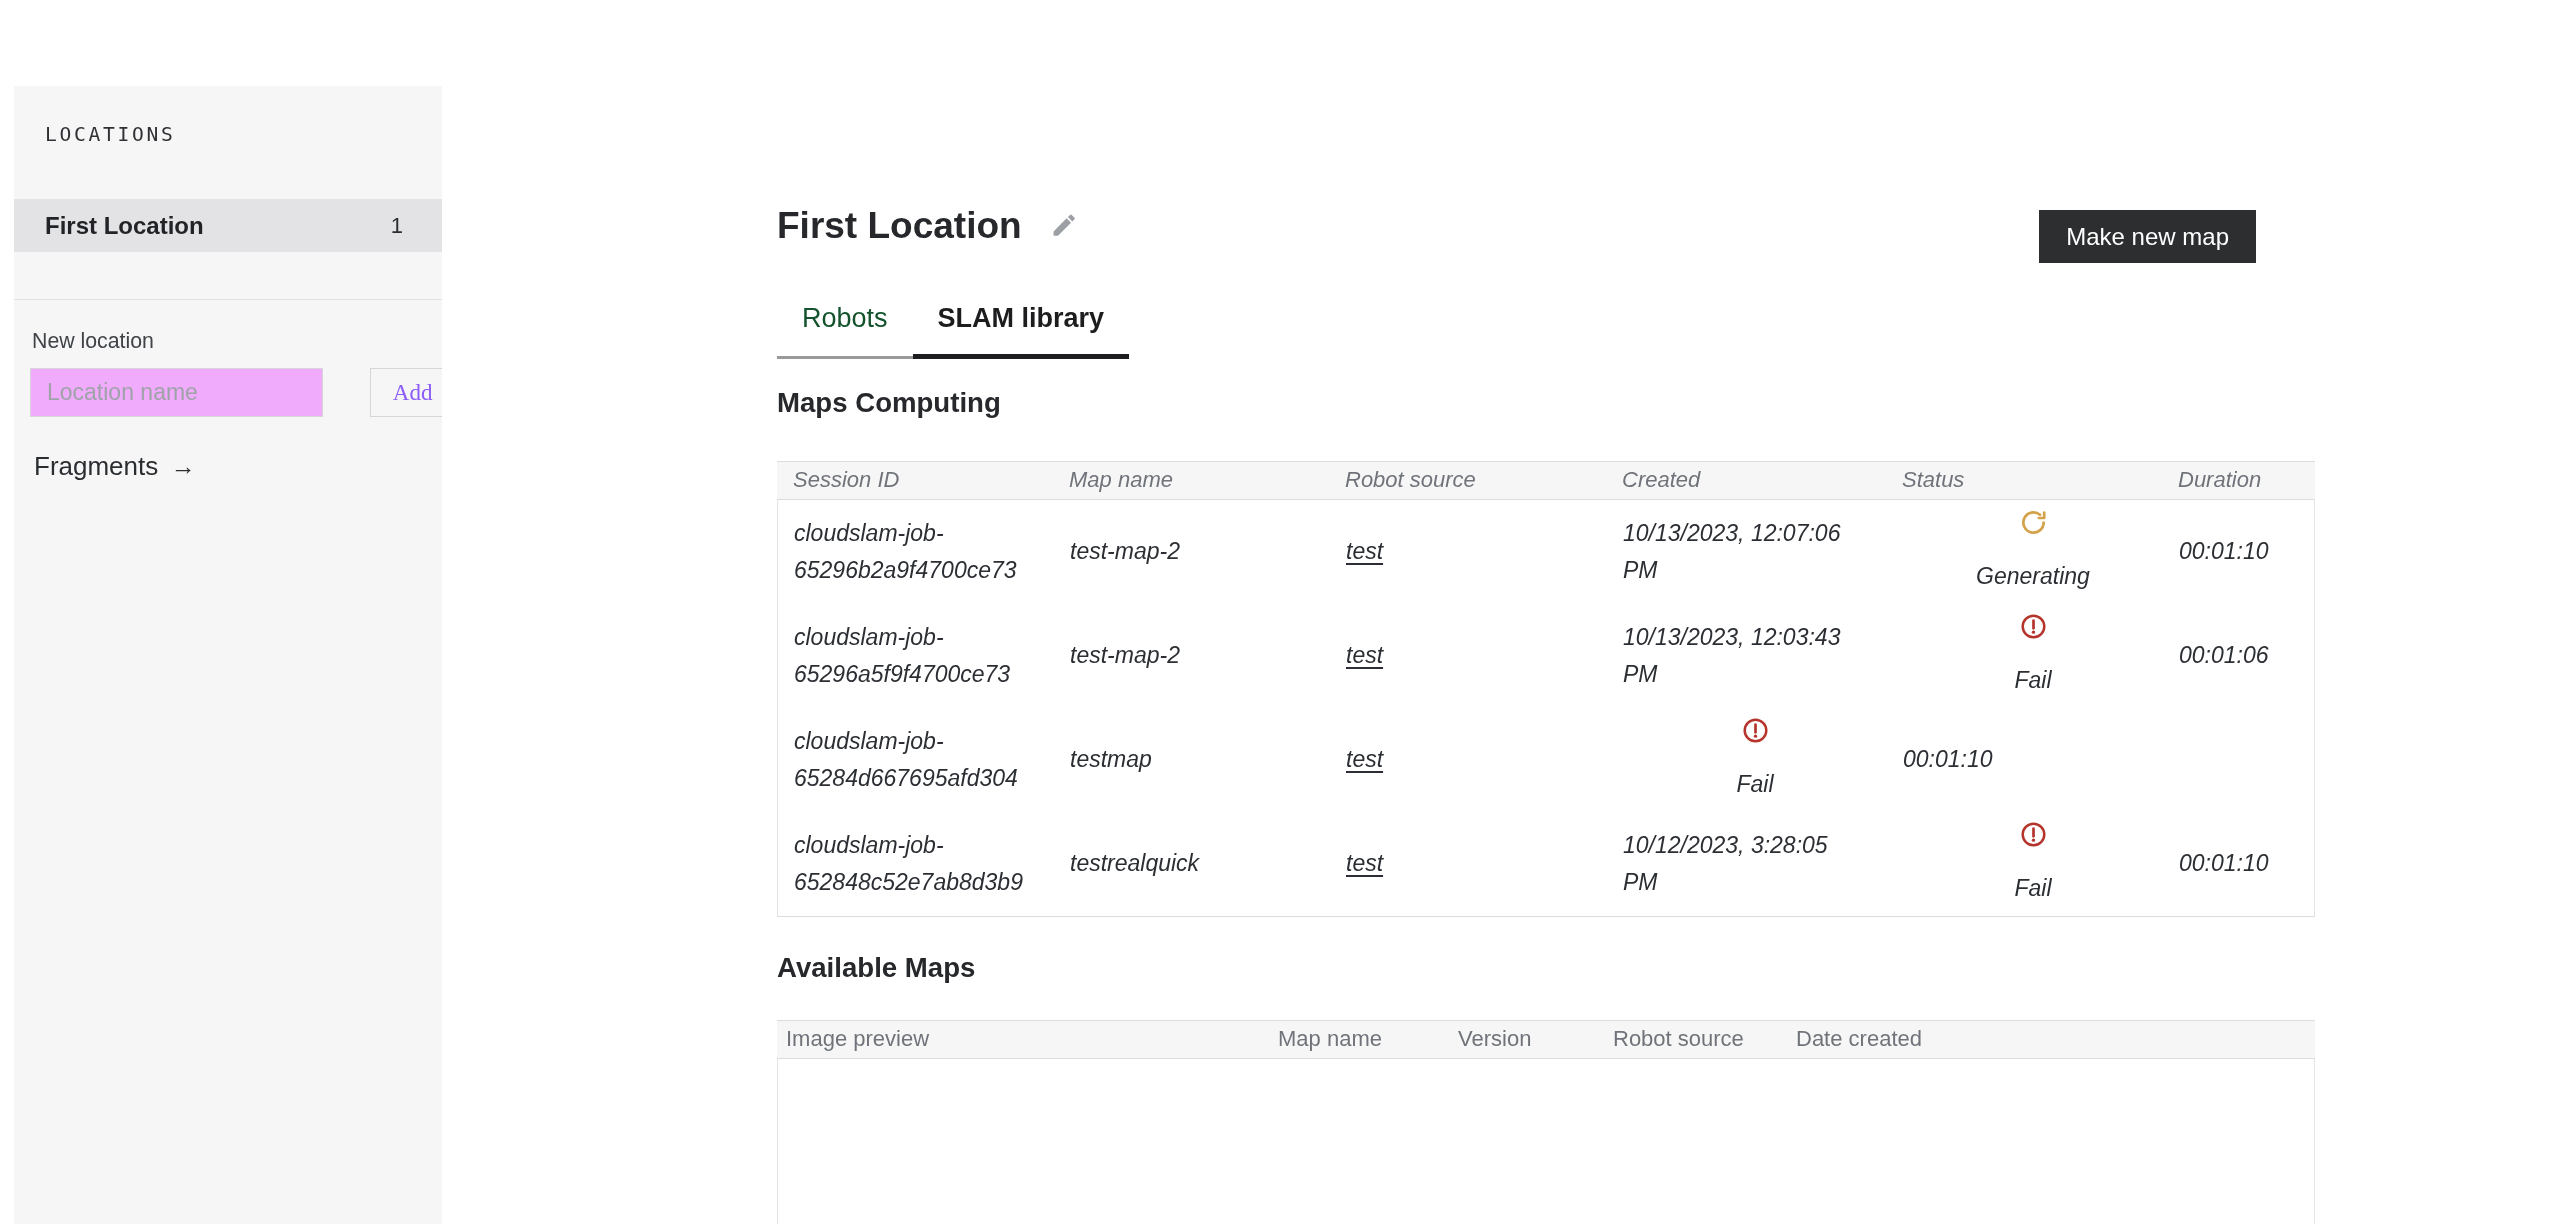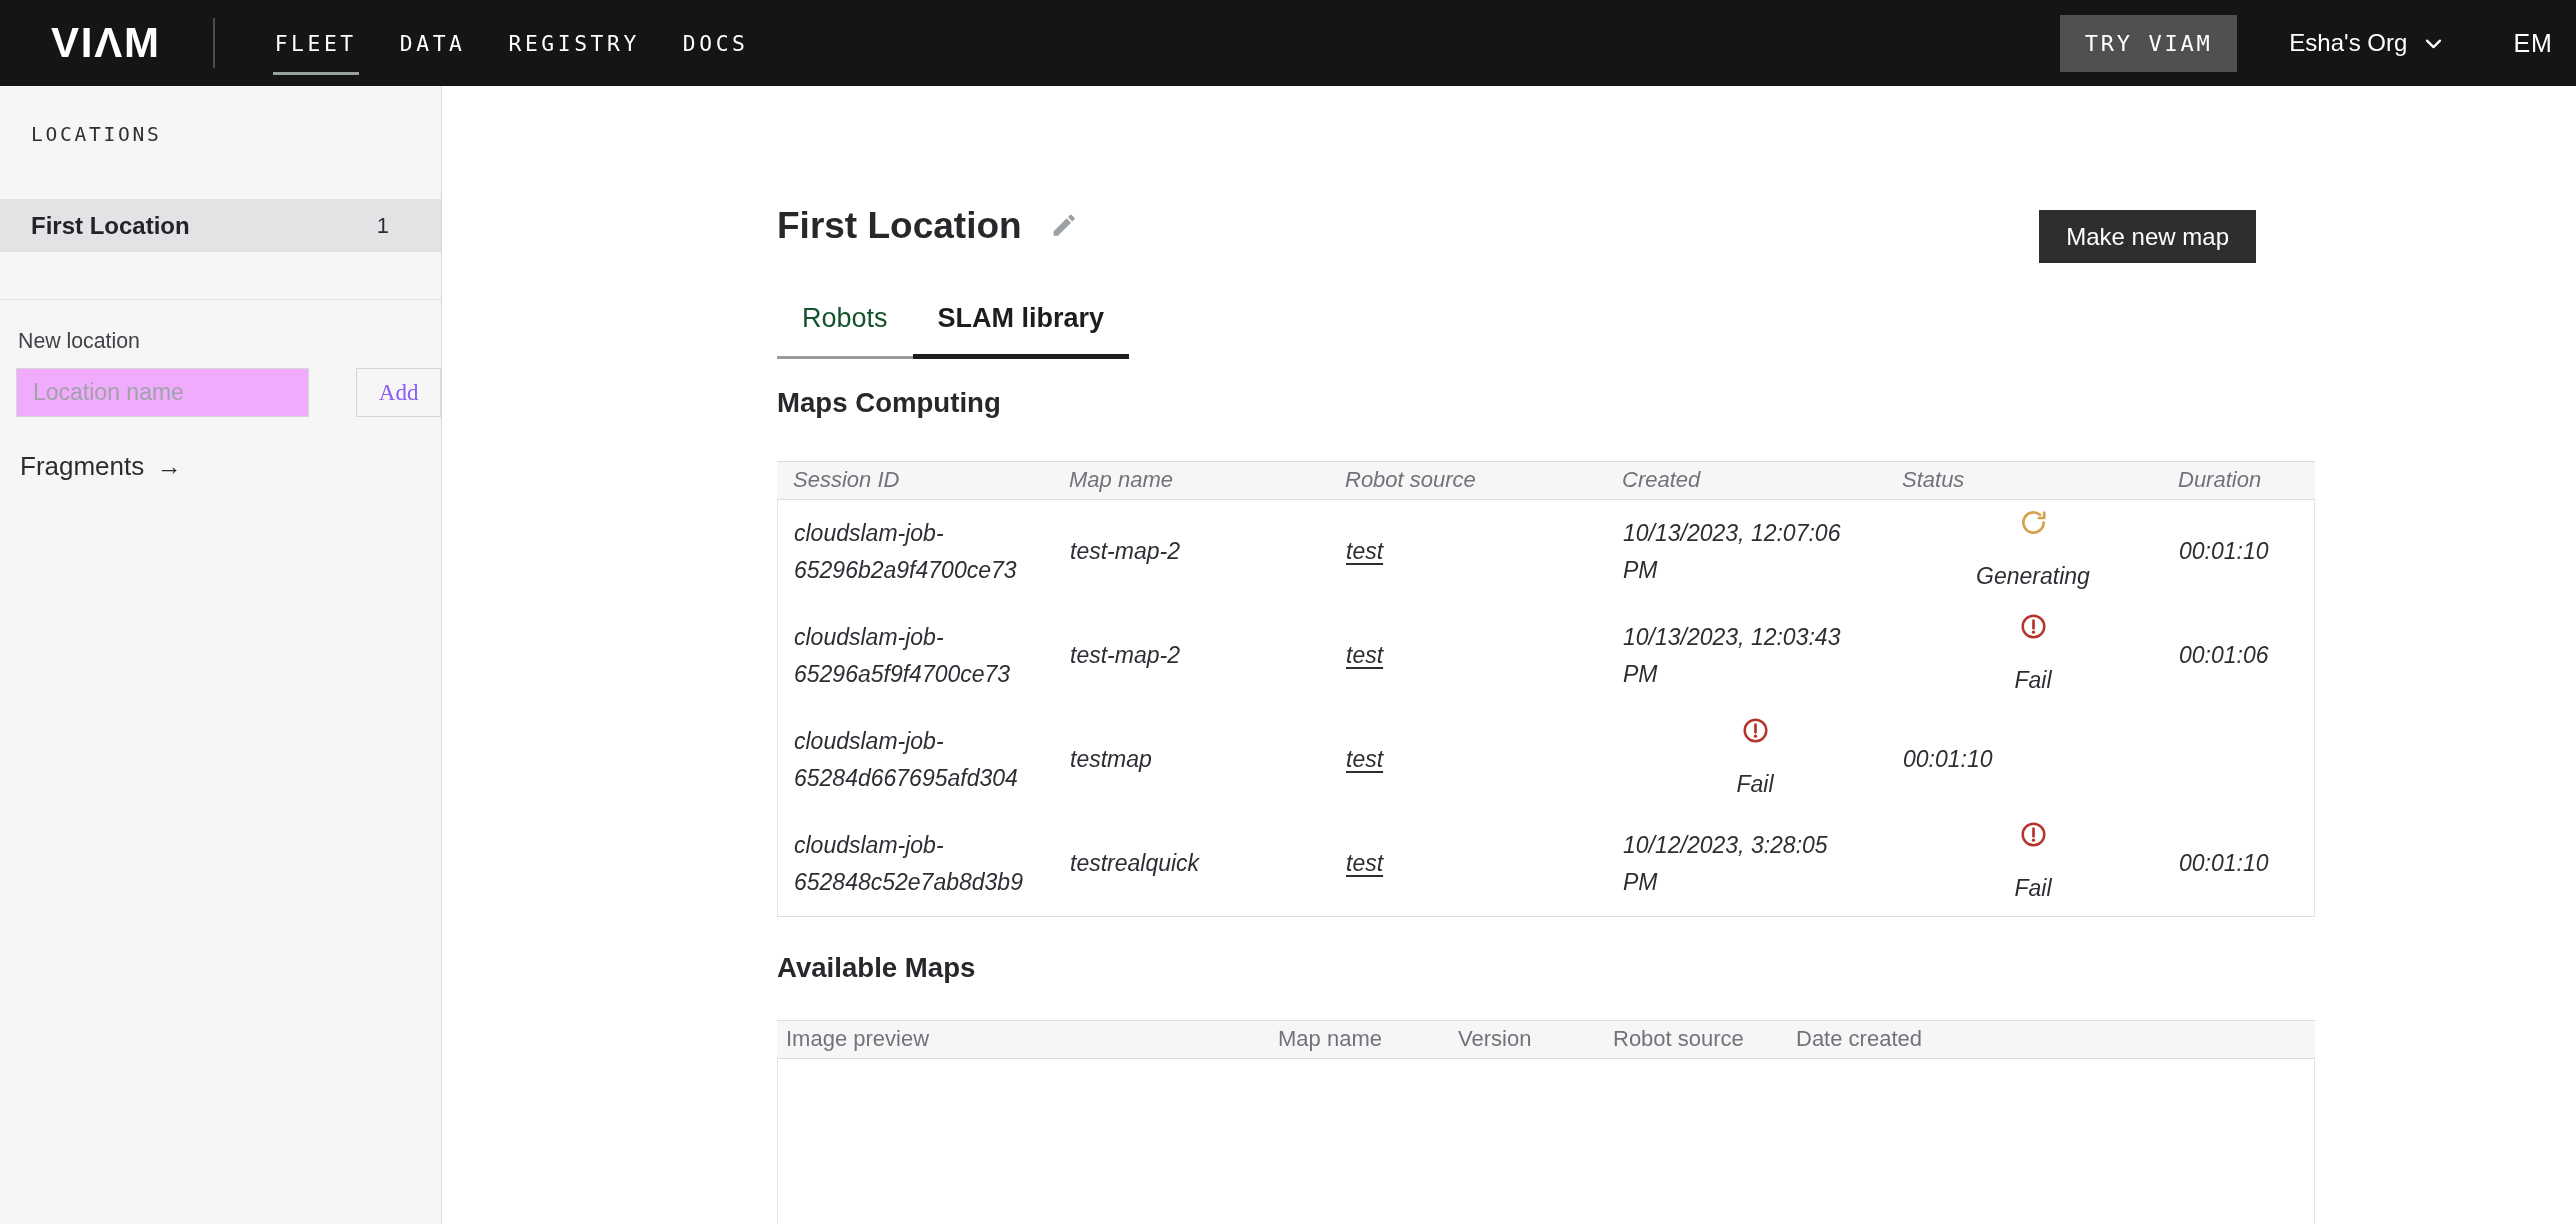"VIΛM" header.topnav { html: <header> <div>VIΛM</div> <div></div> <nav> <a>FLEET</a> <a>DATA</a> <a>REGISTRY</a> <a>DOCS</a> </nav> <div> <button>TRY VIAM</button> <div> <span>Esha's Org</span> <span> <svg> <path></path> </svg> </span> </div> <div>EM</div> </div> </header> -> none }
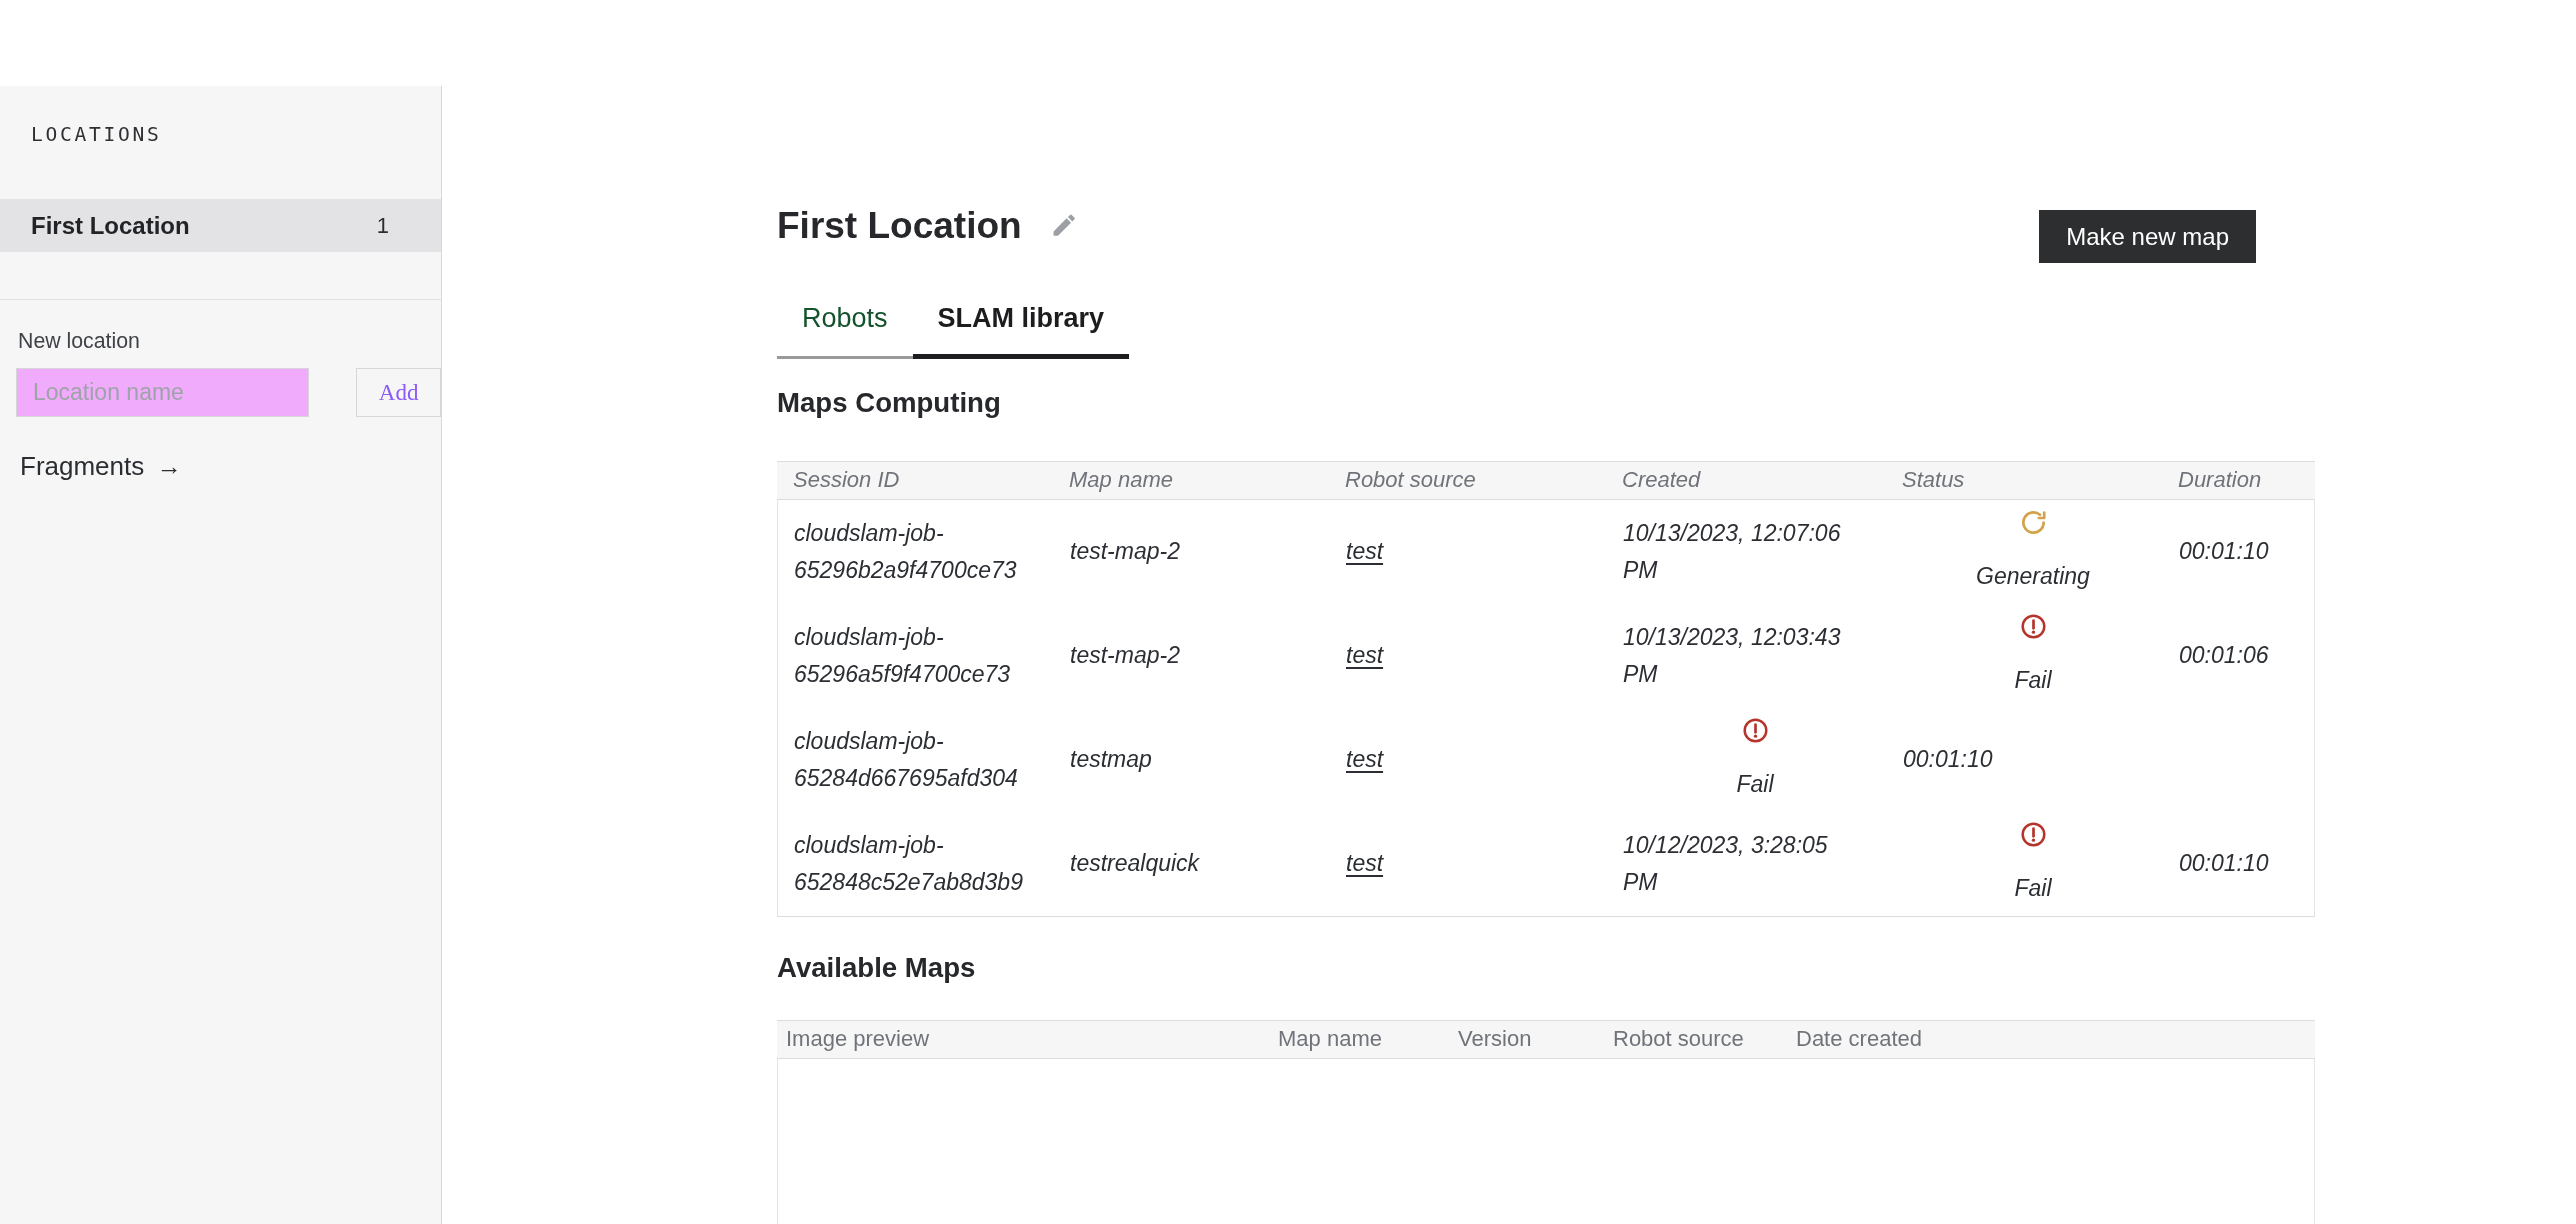"LOCATIONS" .sidebar { left: 0 -> 14px }
